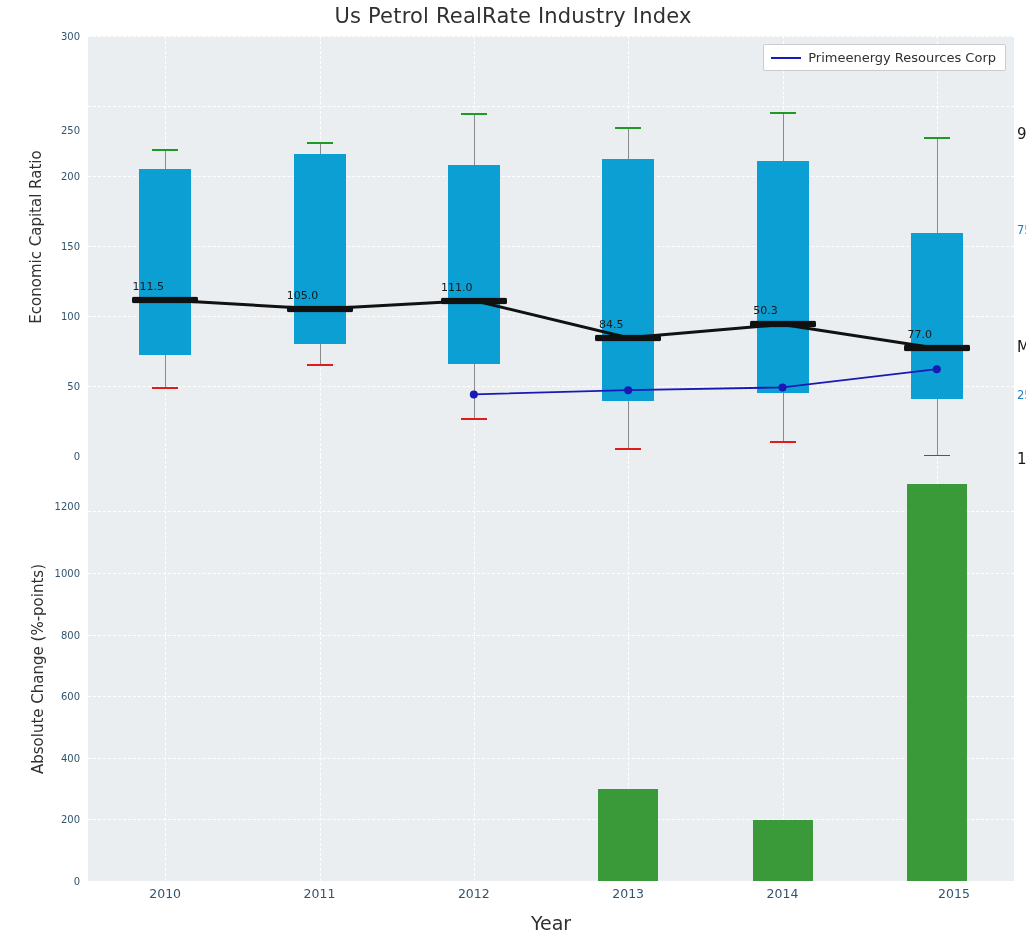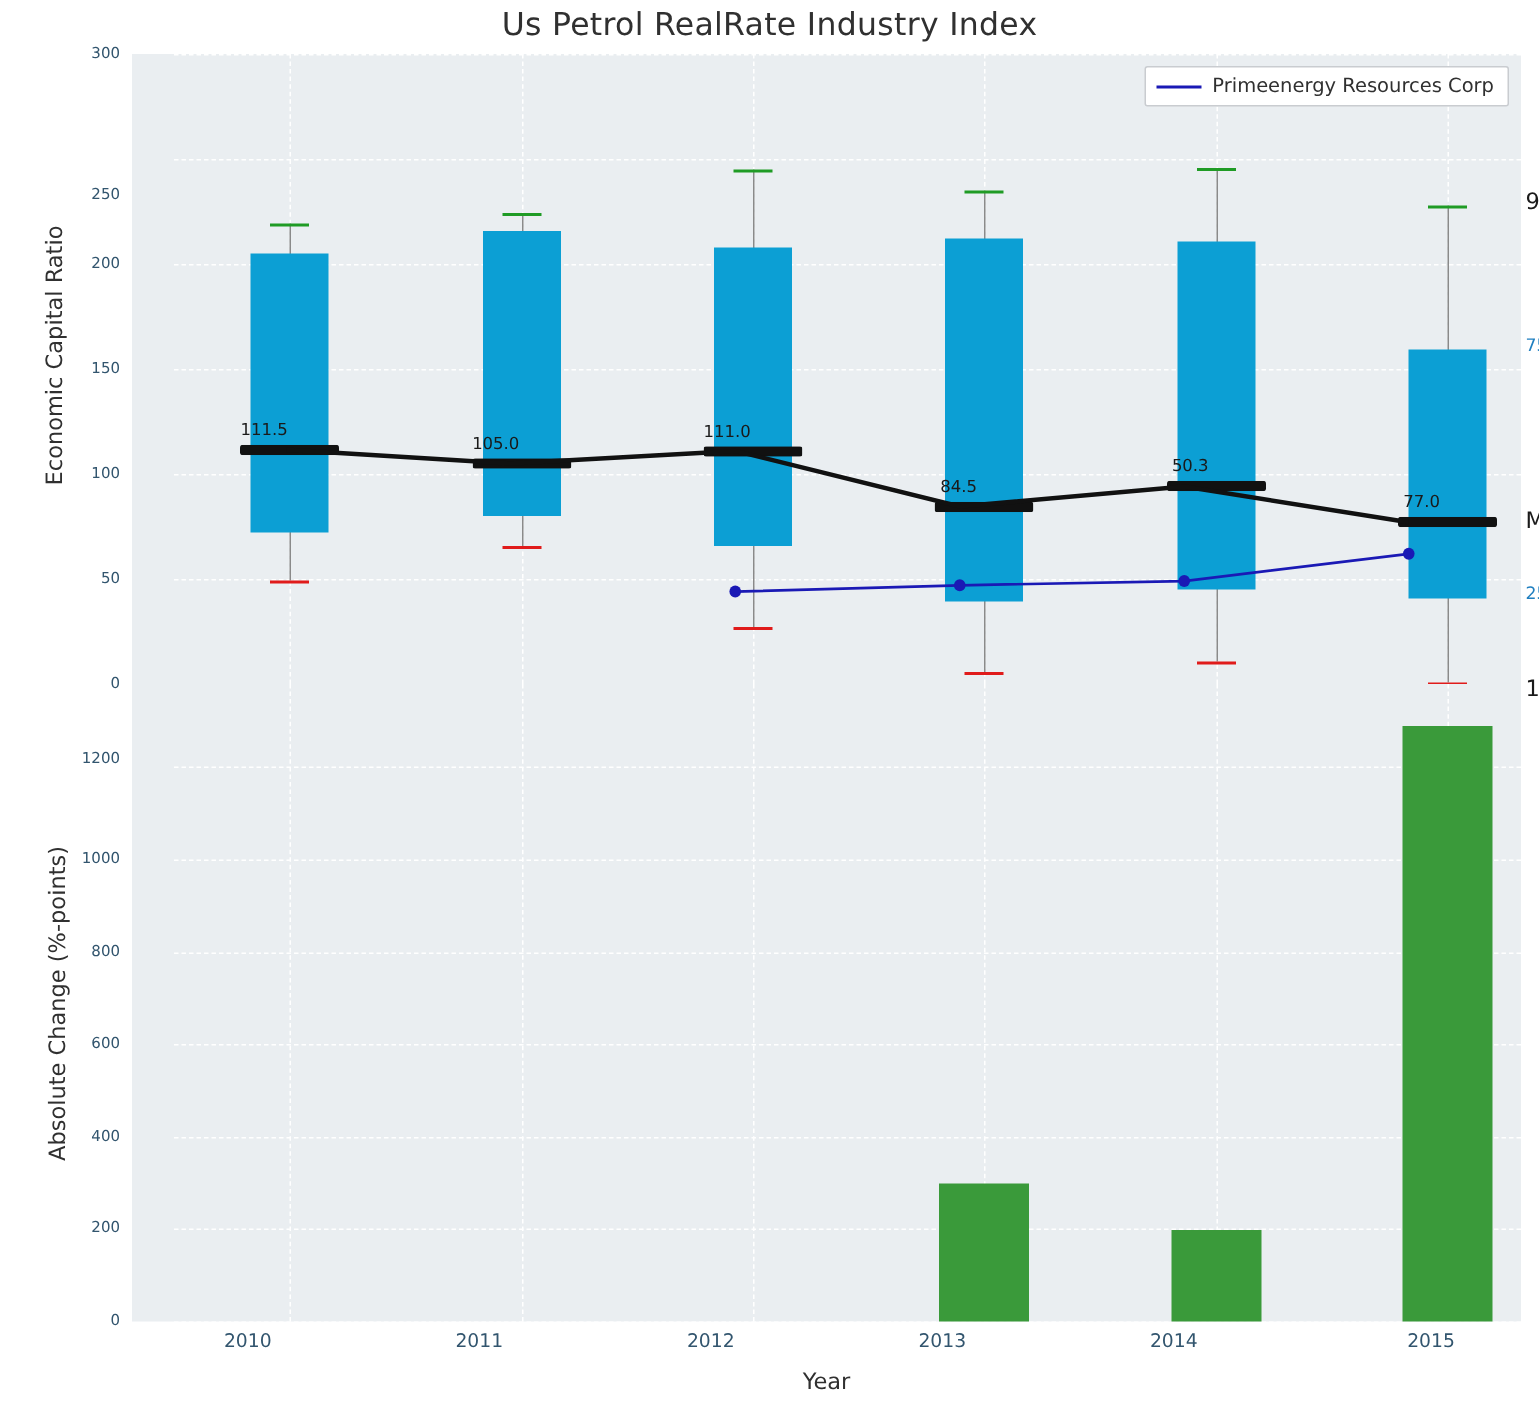"111.5" .panel-inner { margin-left: 28px -> none }
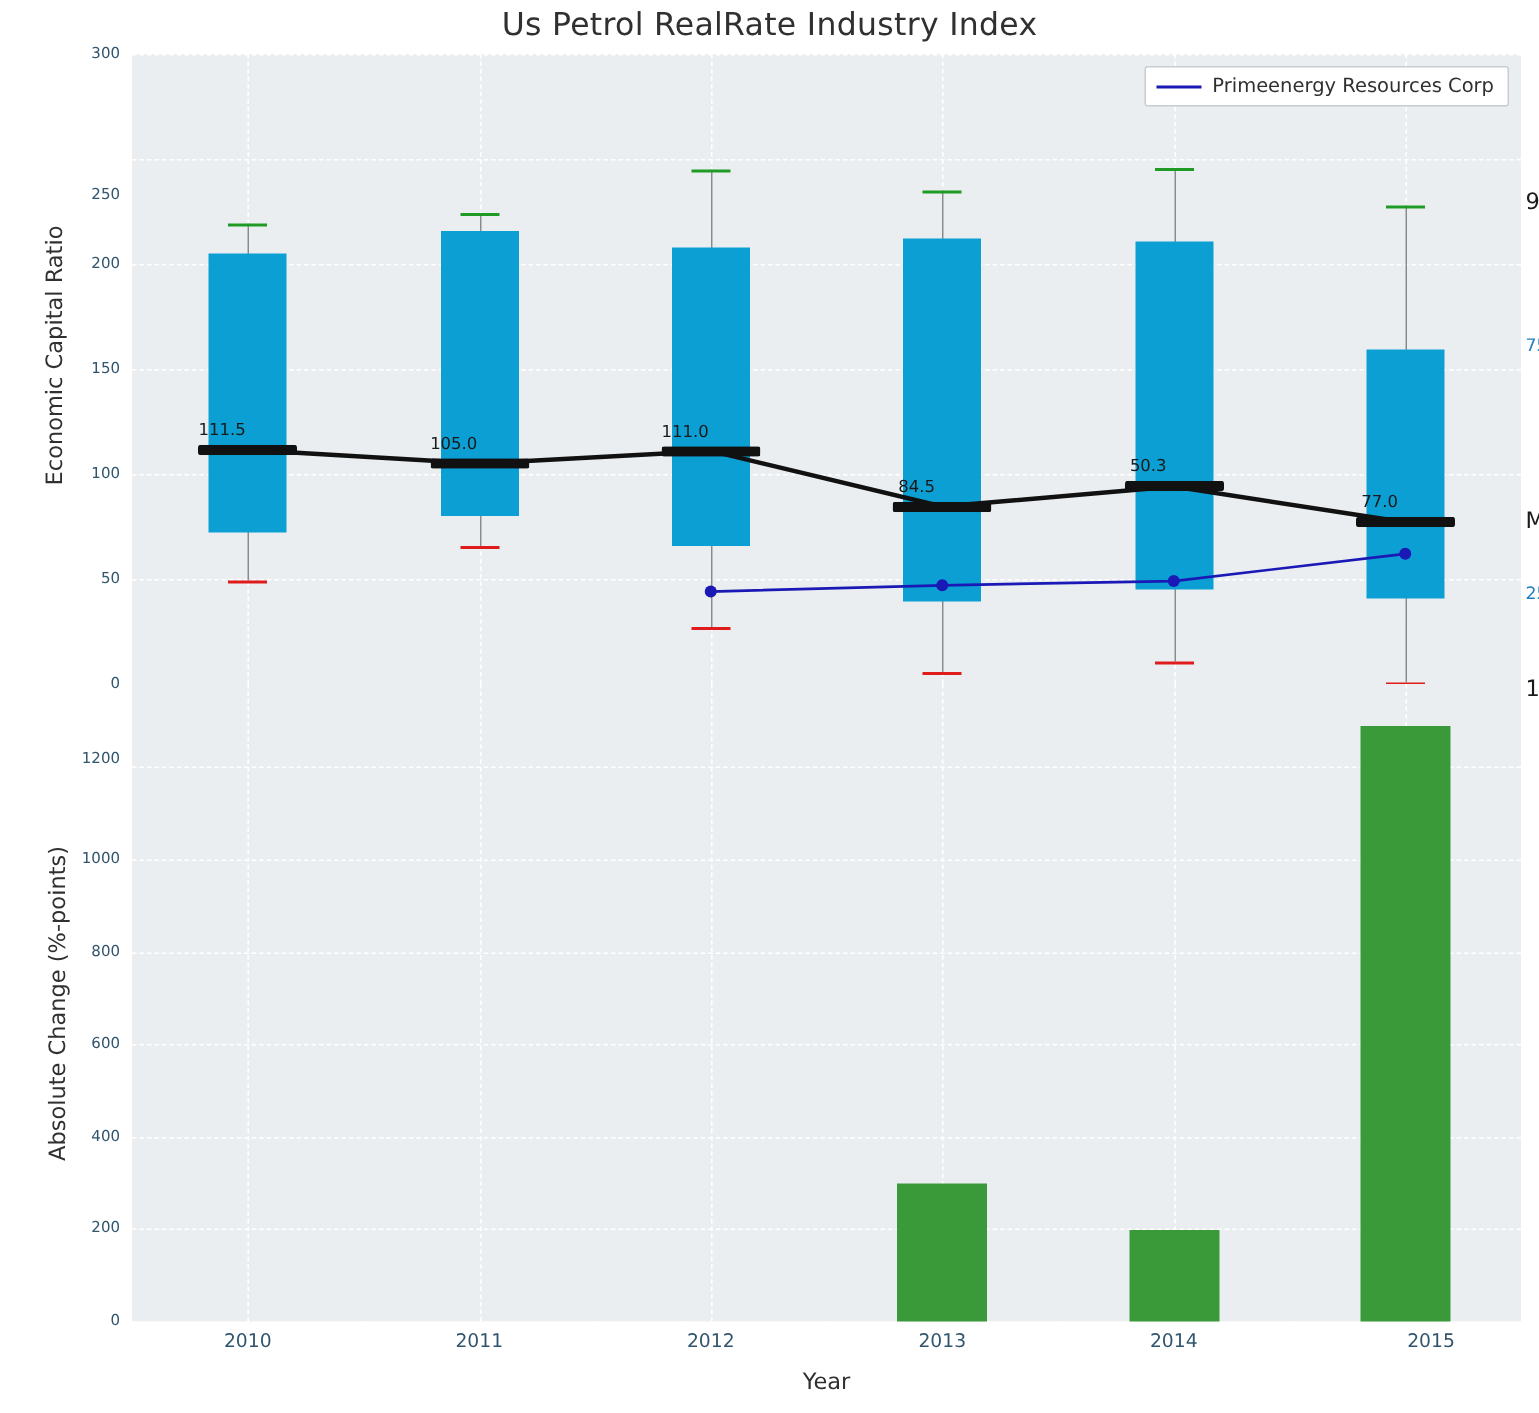"Year" #xlabel { font-size: 15px -> 19px }
